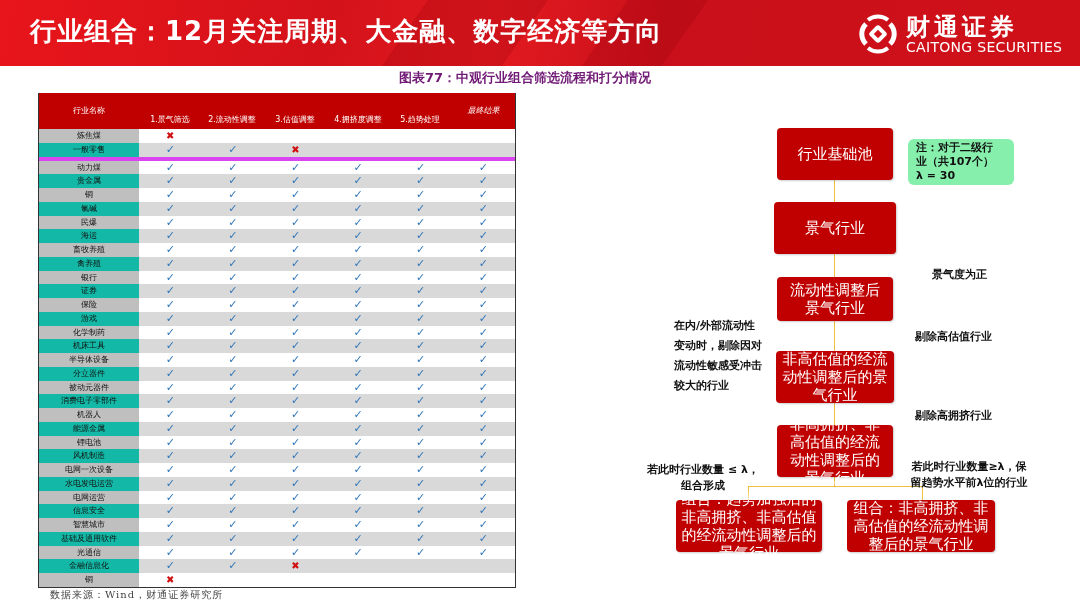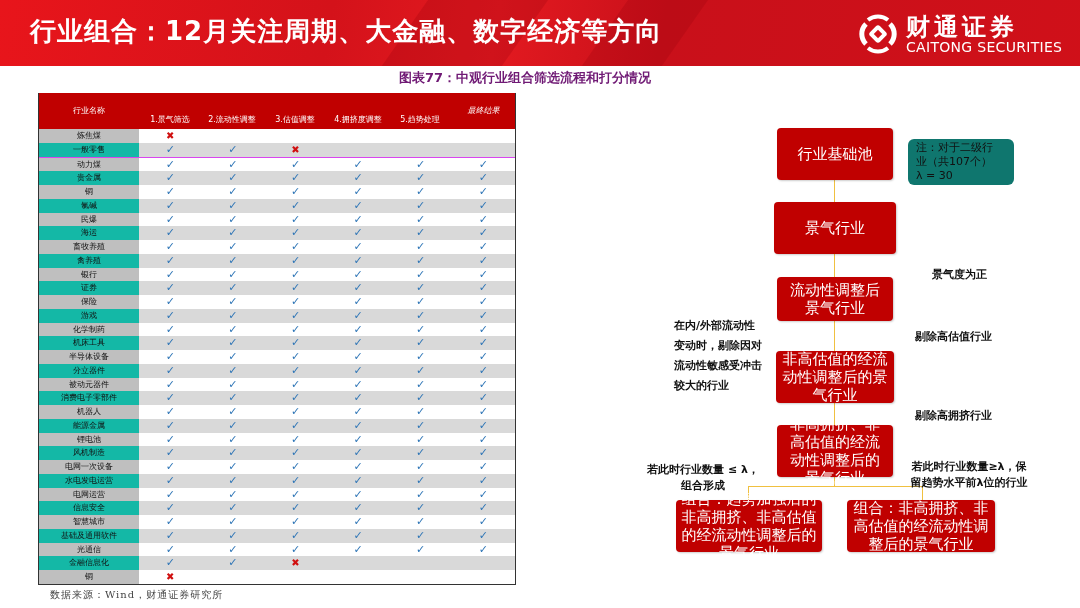"注：对于二级行" .note { background: #0f766e -> #86efac; font-weight: normal -> bold }
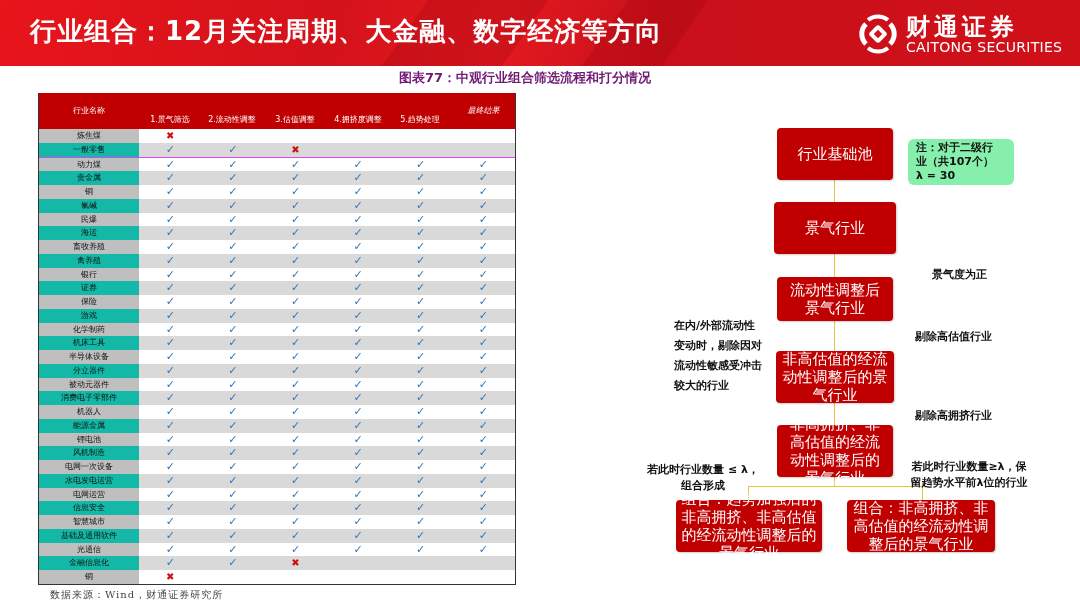"动力煤" .sep { border-top: 1px solid #d946ef -> 4px solid #d946ef }
